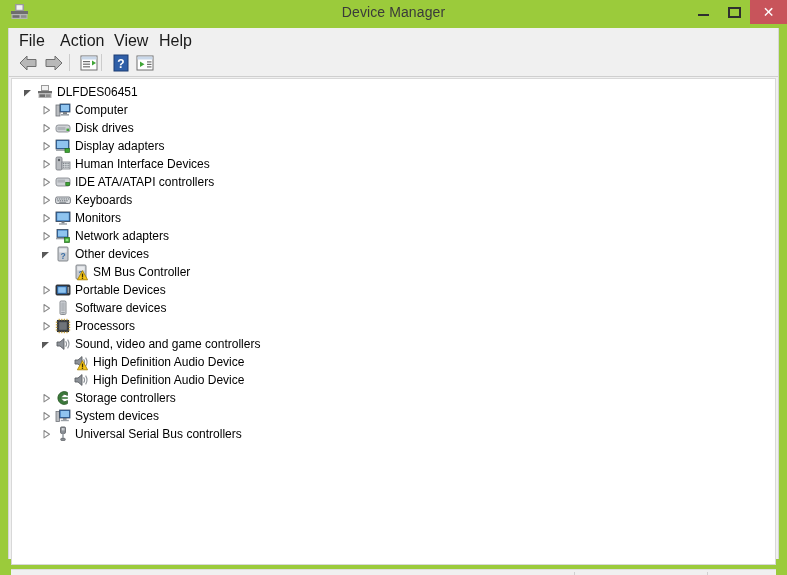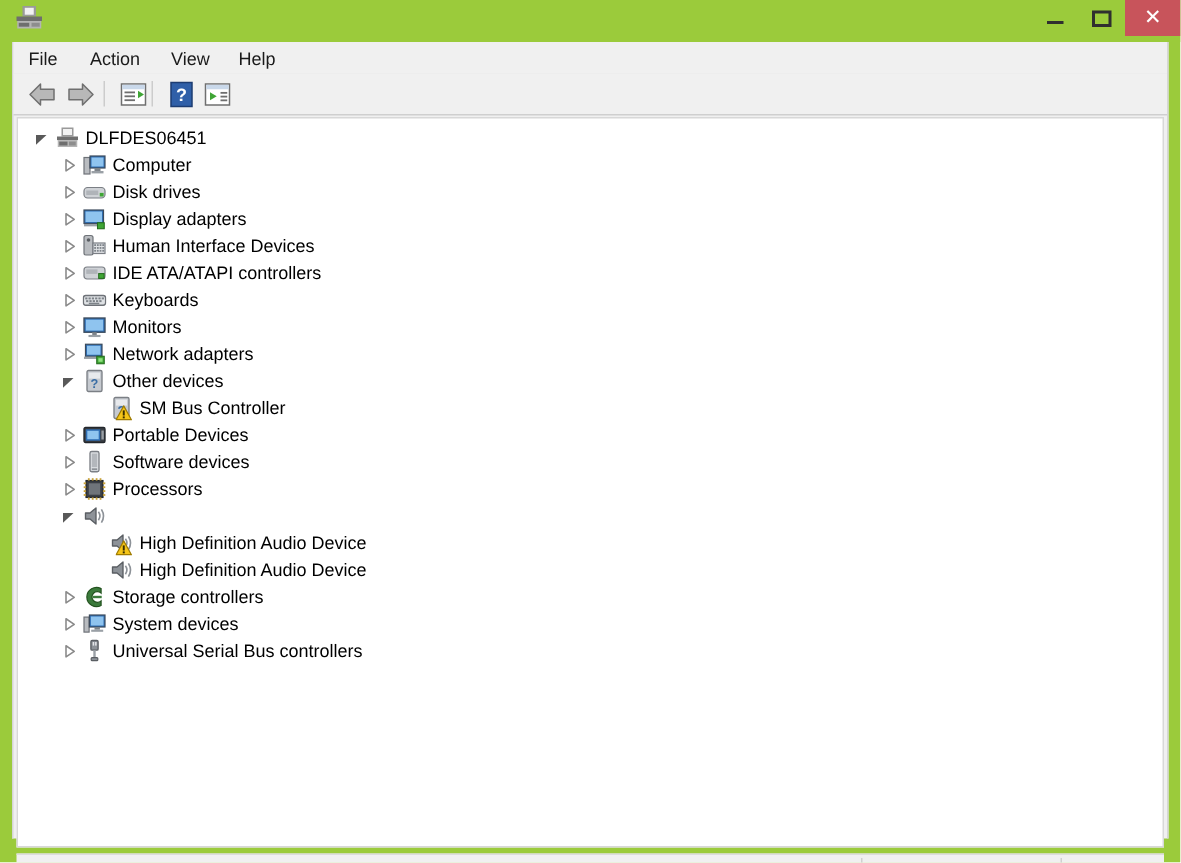"Device Manager" div { html: none -> <div>Device Manager</div> }
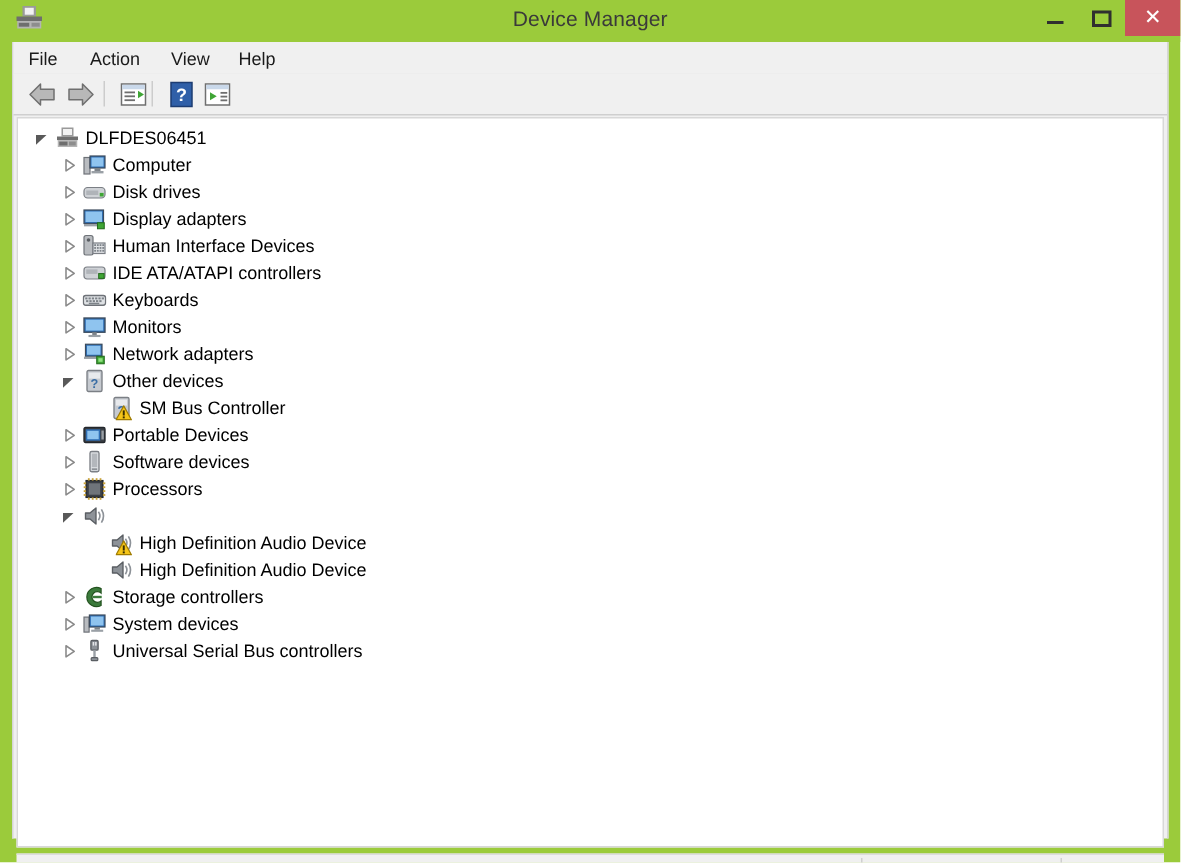"File" .menu-item { font-size: 12px -> 16px }
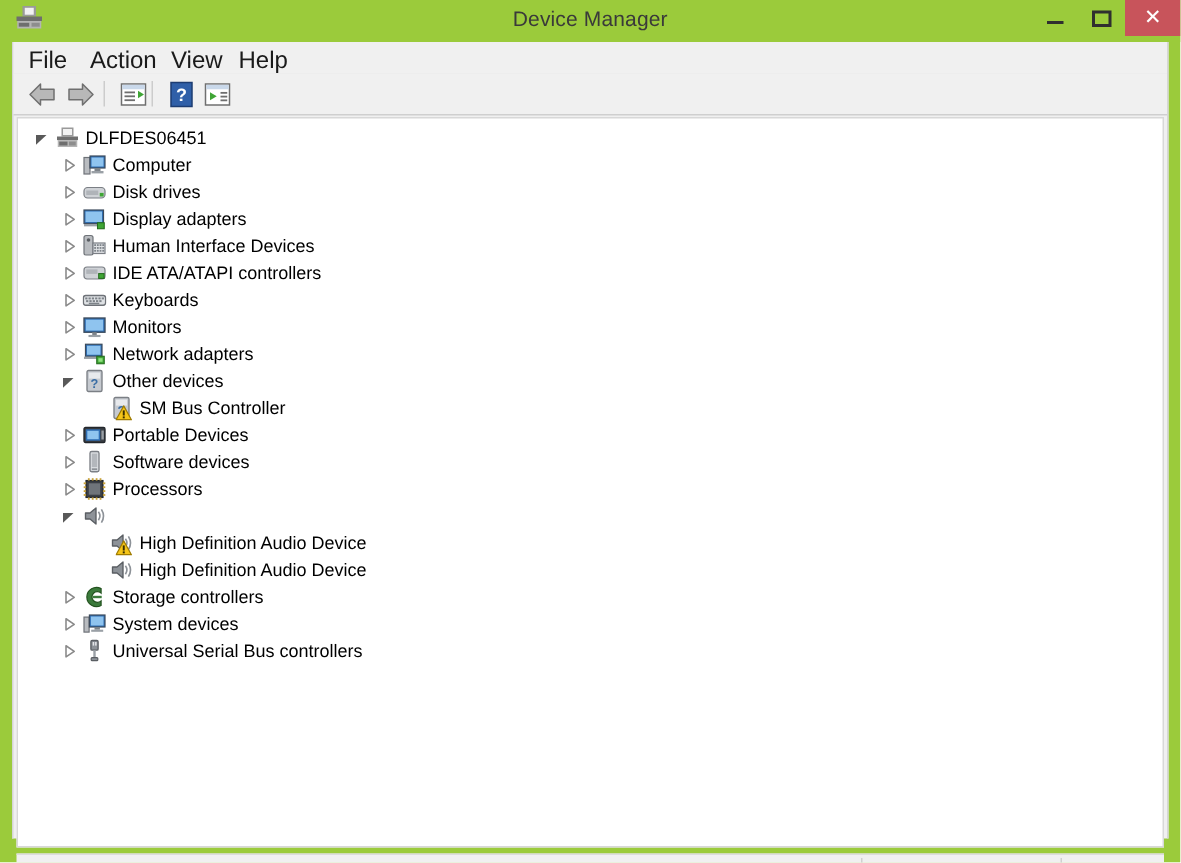"Sound, video and game controllers" div.lbl { html: none -> <div>Sound, video and game controllers</div> }
